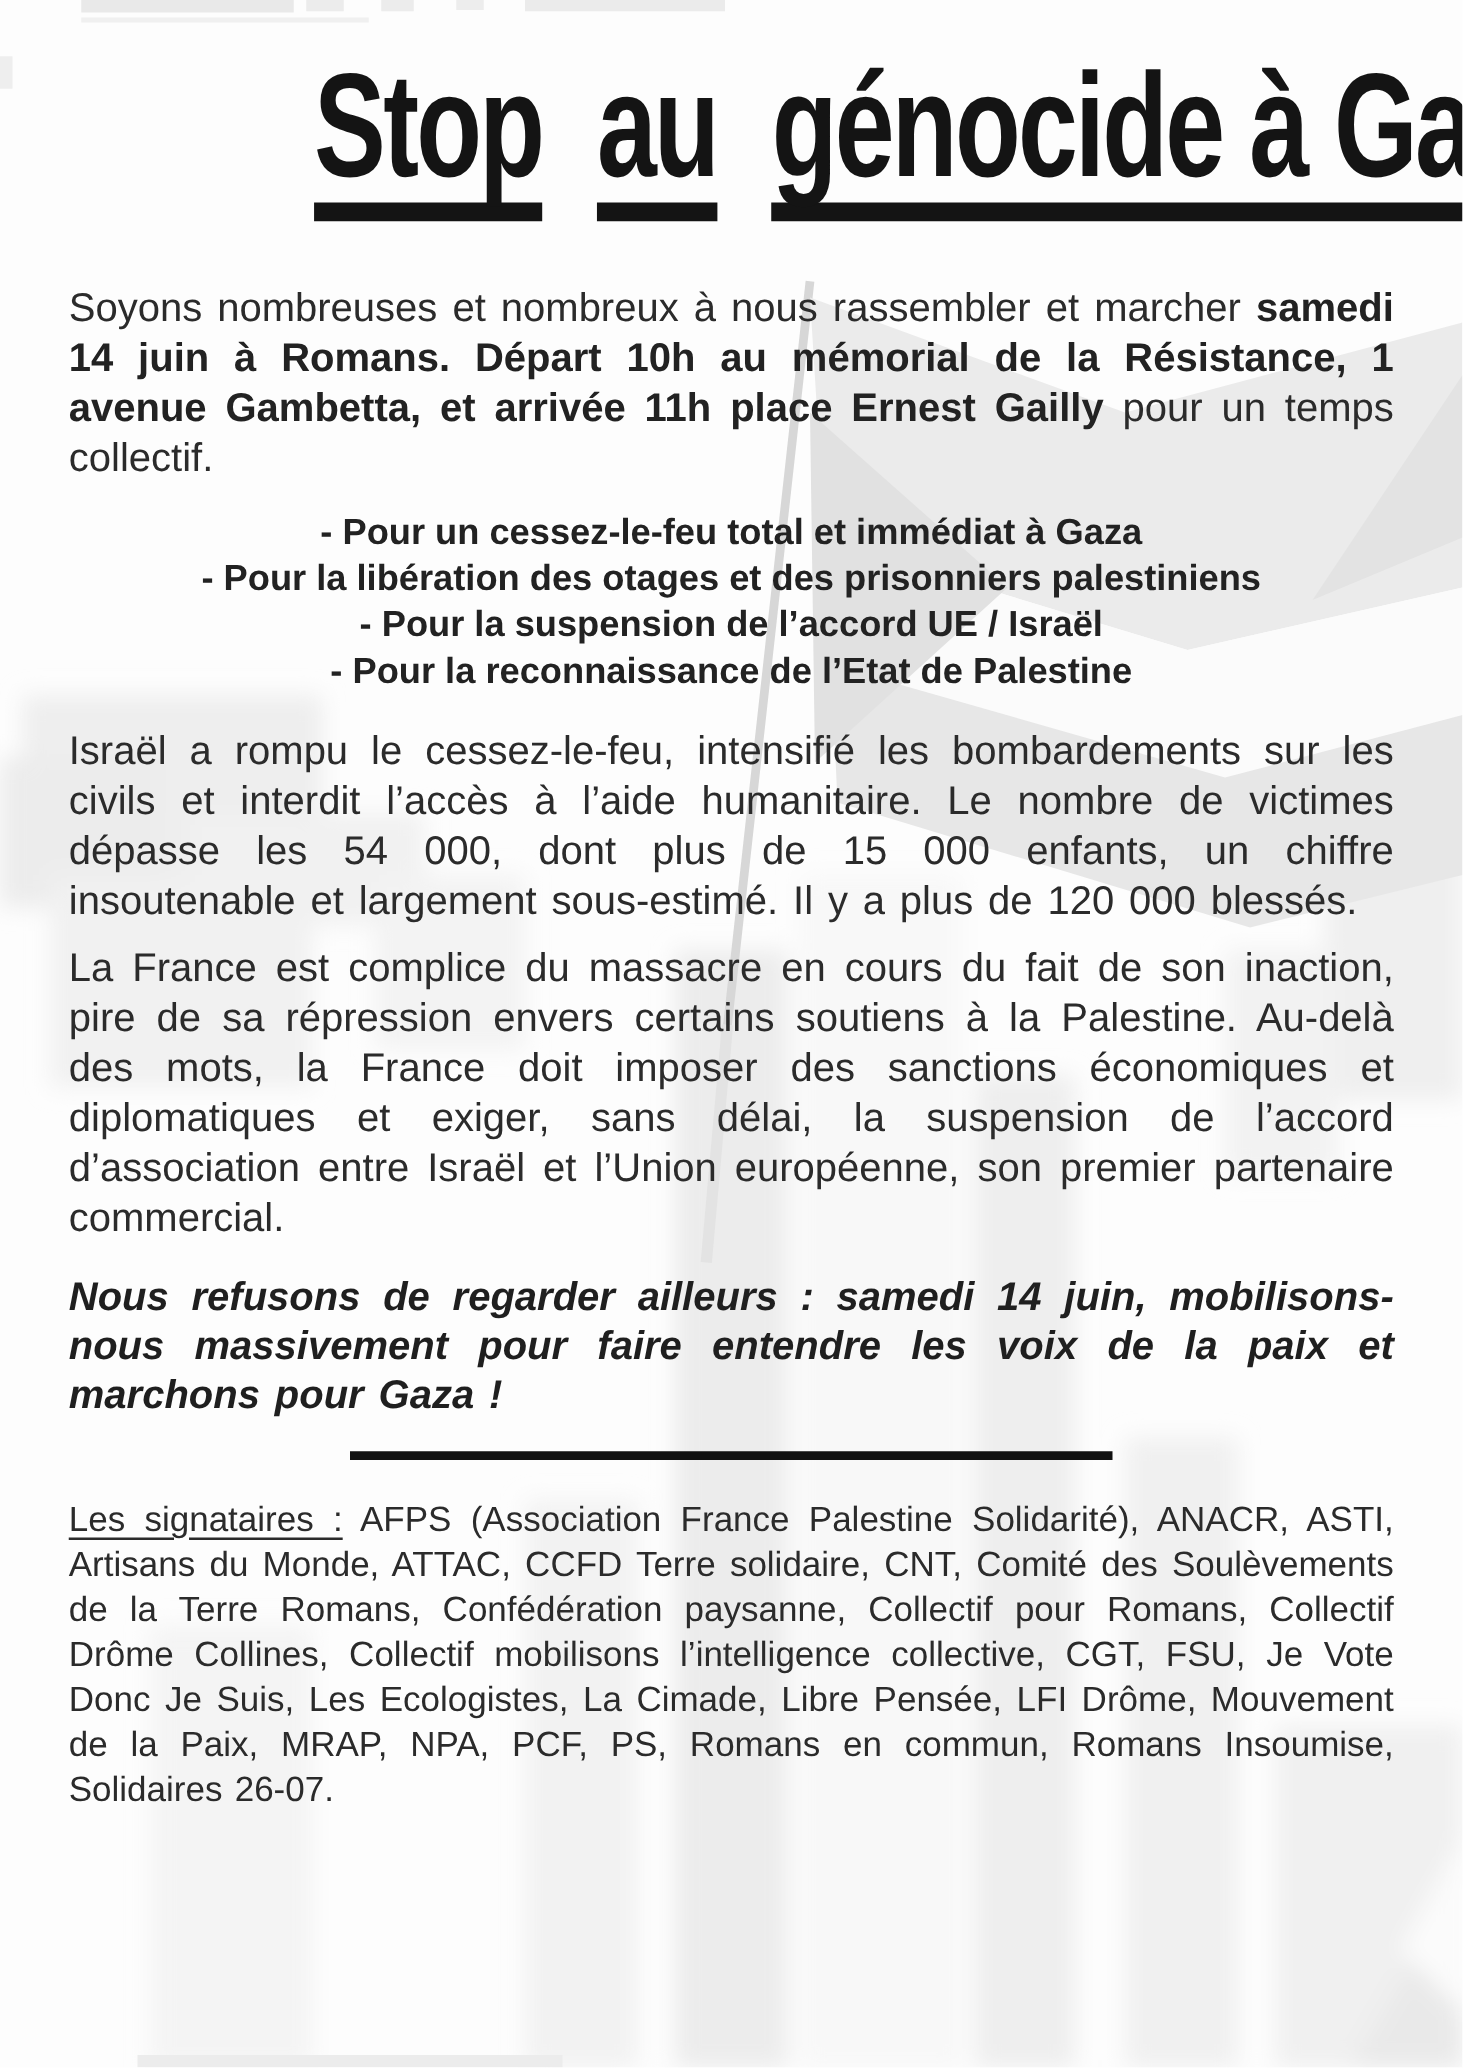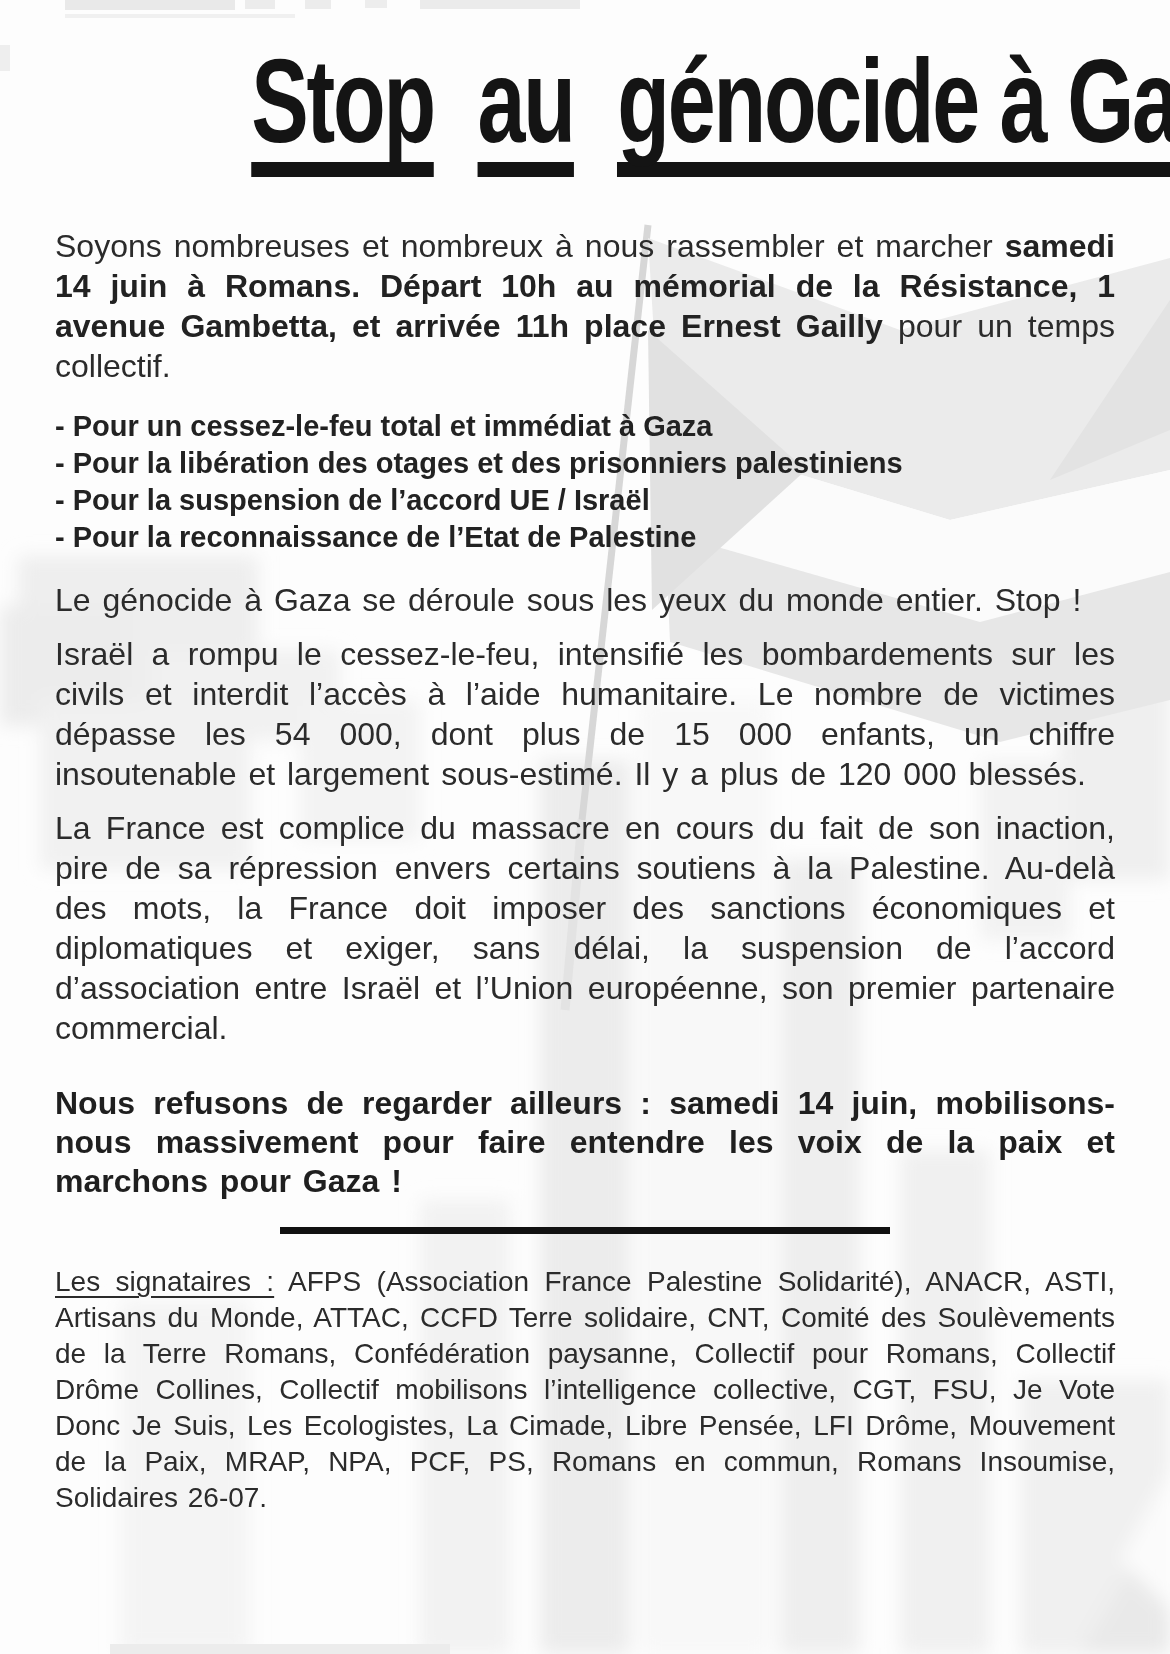"- Pour un cessez-le-feu total" .demands { text-align: left -> center }
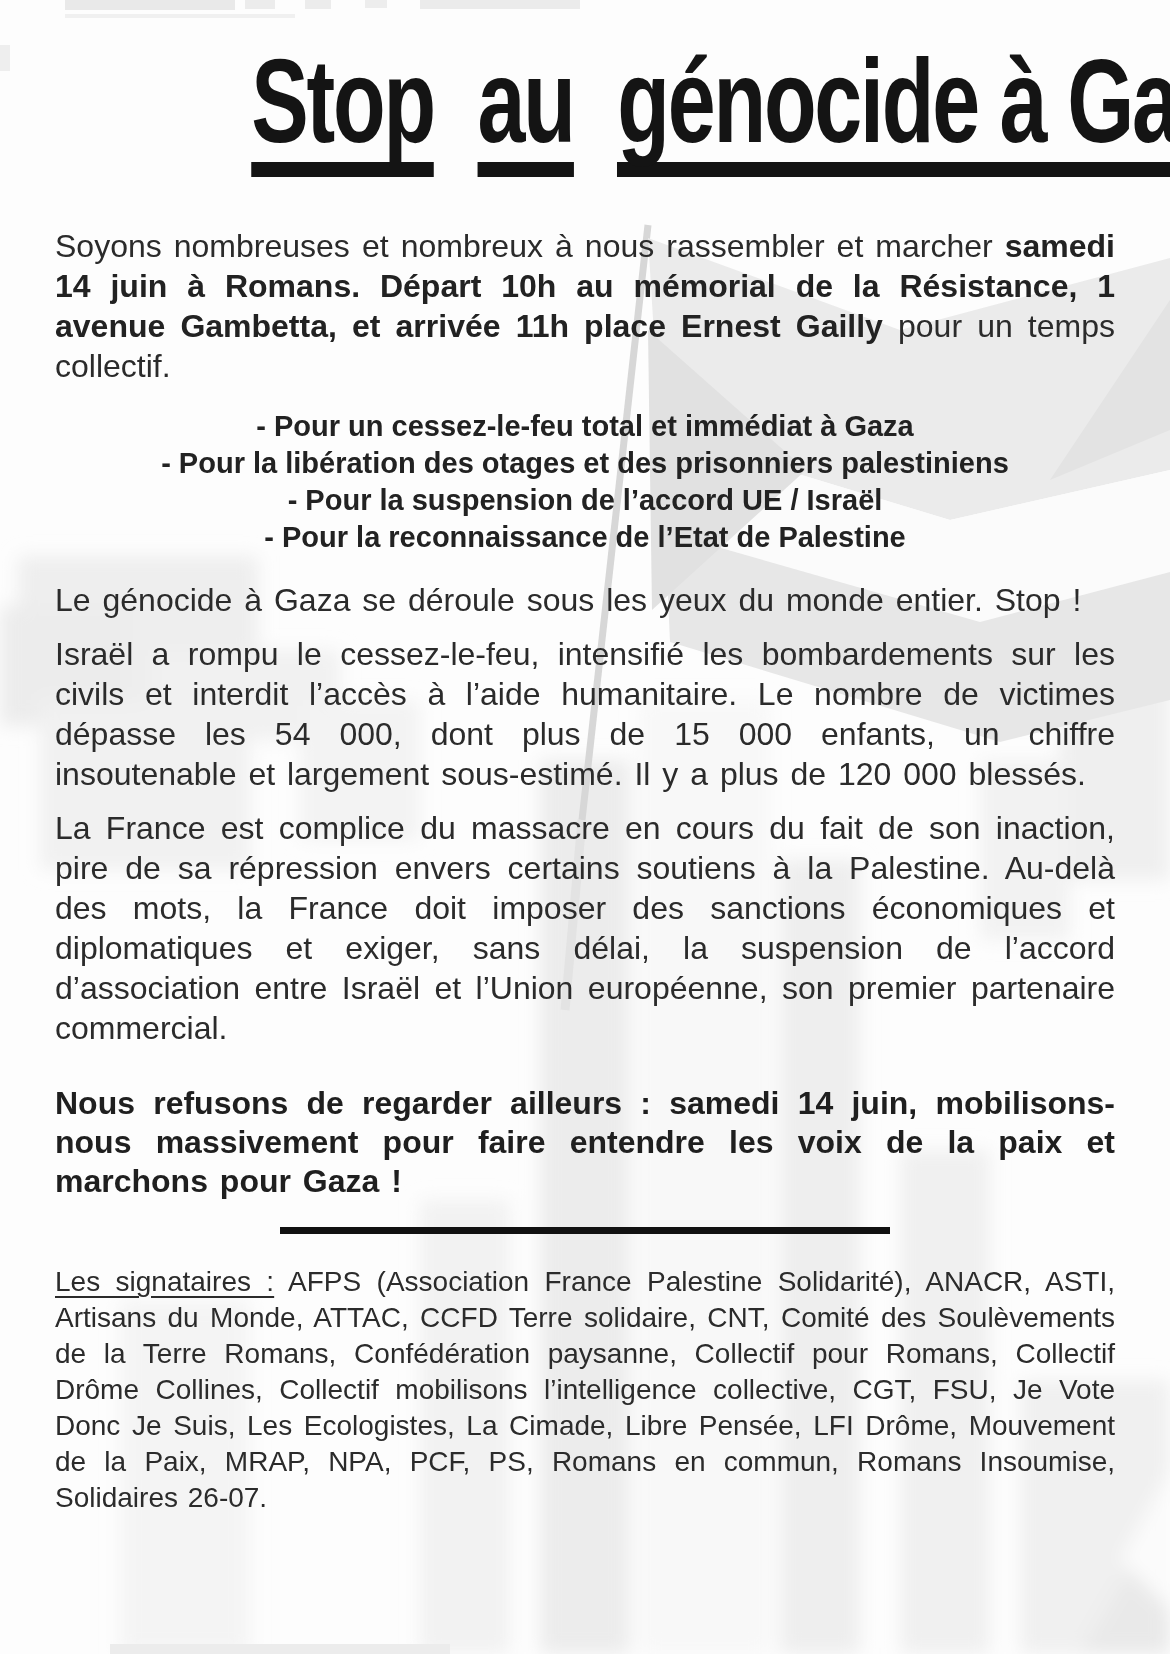"Le génocide à Gaza se" p.para { html: <p>Le génocide à Gaza se déroule sous les yeux du monde entier. Stop !</p> -> none }
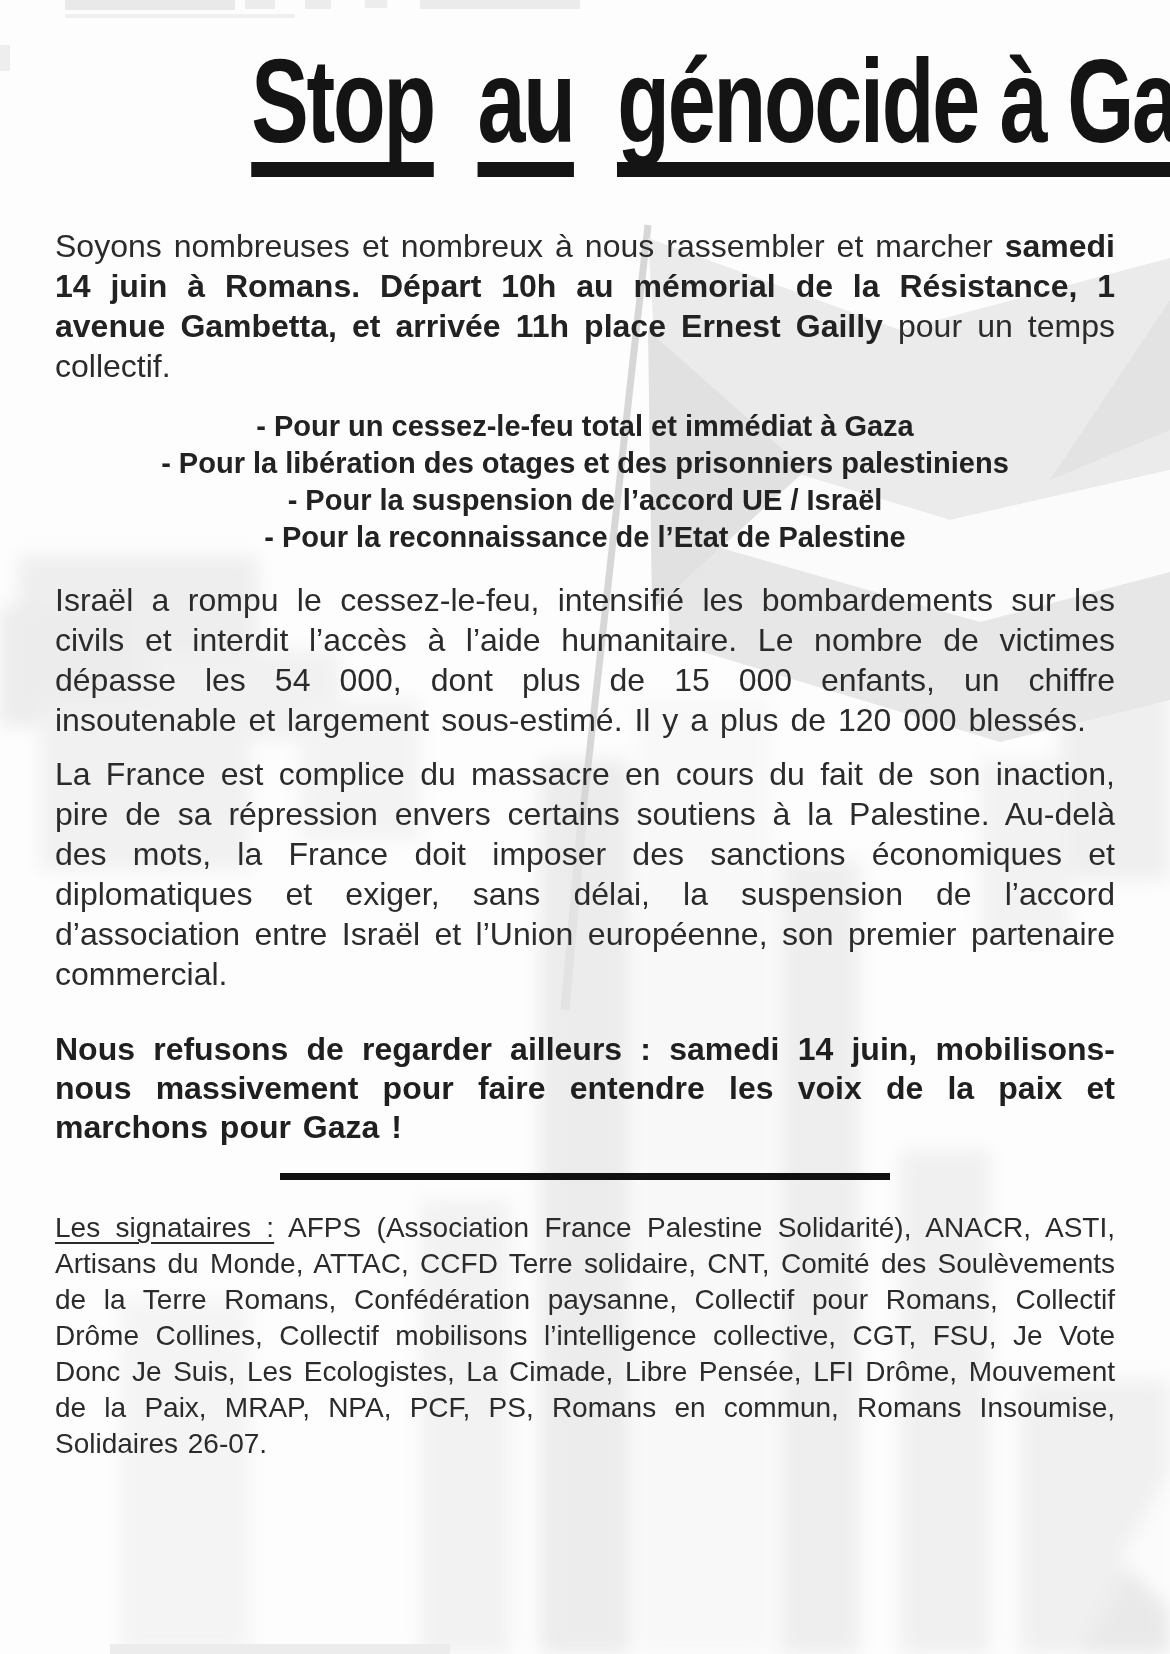"Nous refusons de regarder ailleurs" .cta { font-style: none -> italic; margin-top: 36px -> 24px }
